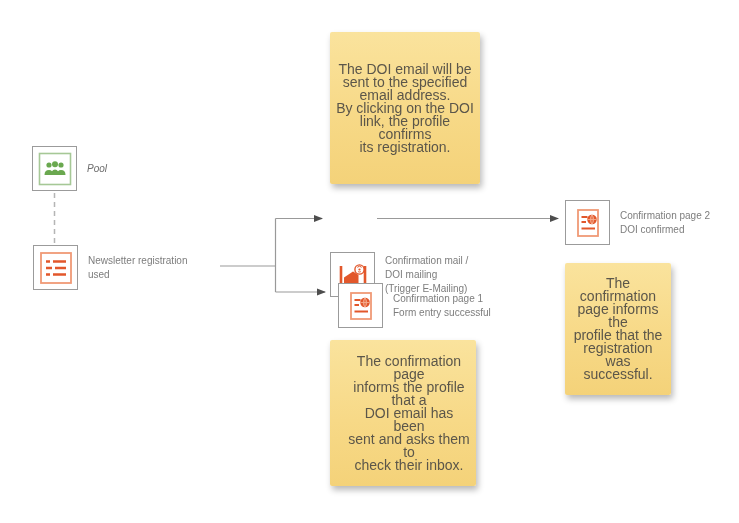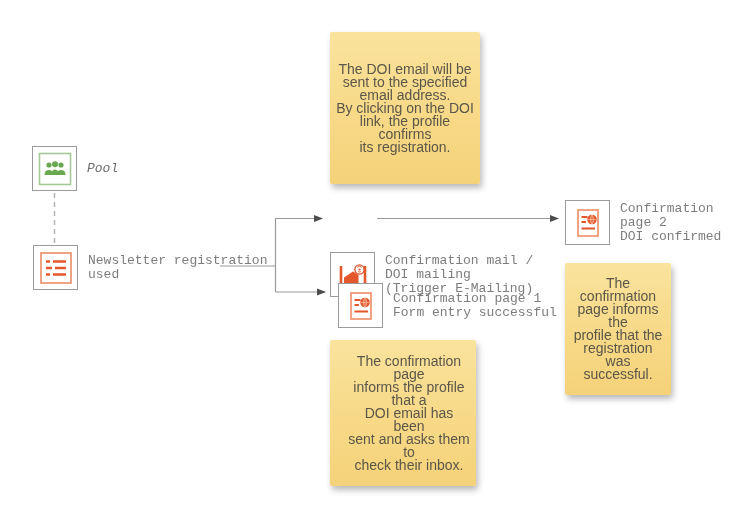"Pool" .node-label { font-family: Liberation Mono, monospace -> none; font-size: 13px -> 10px }
